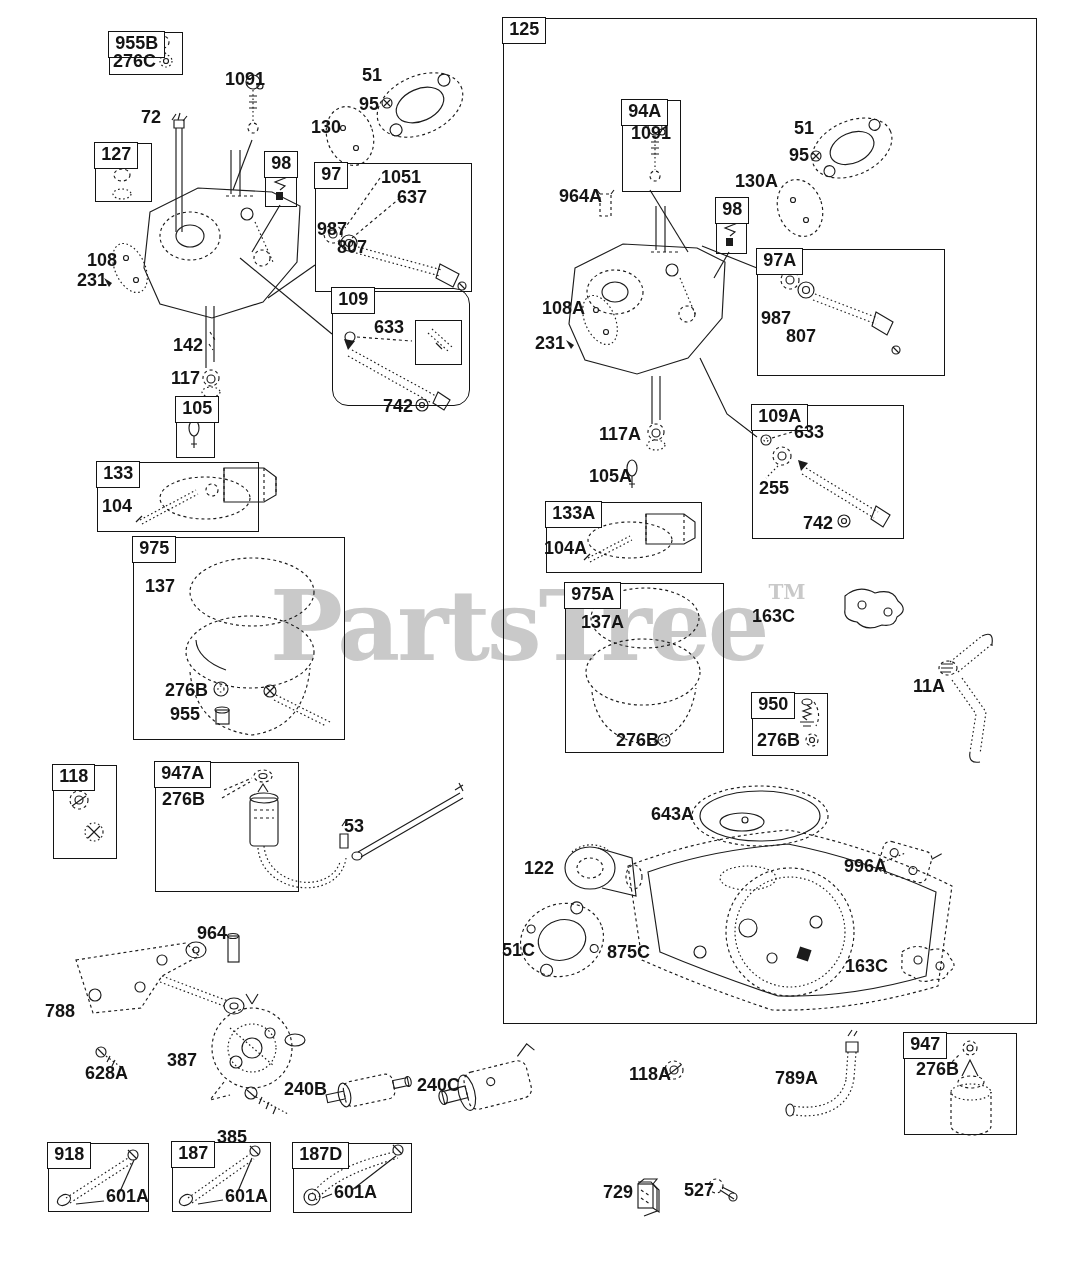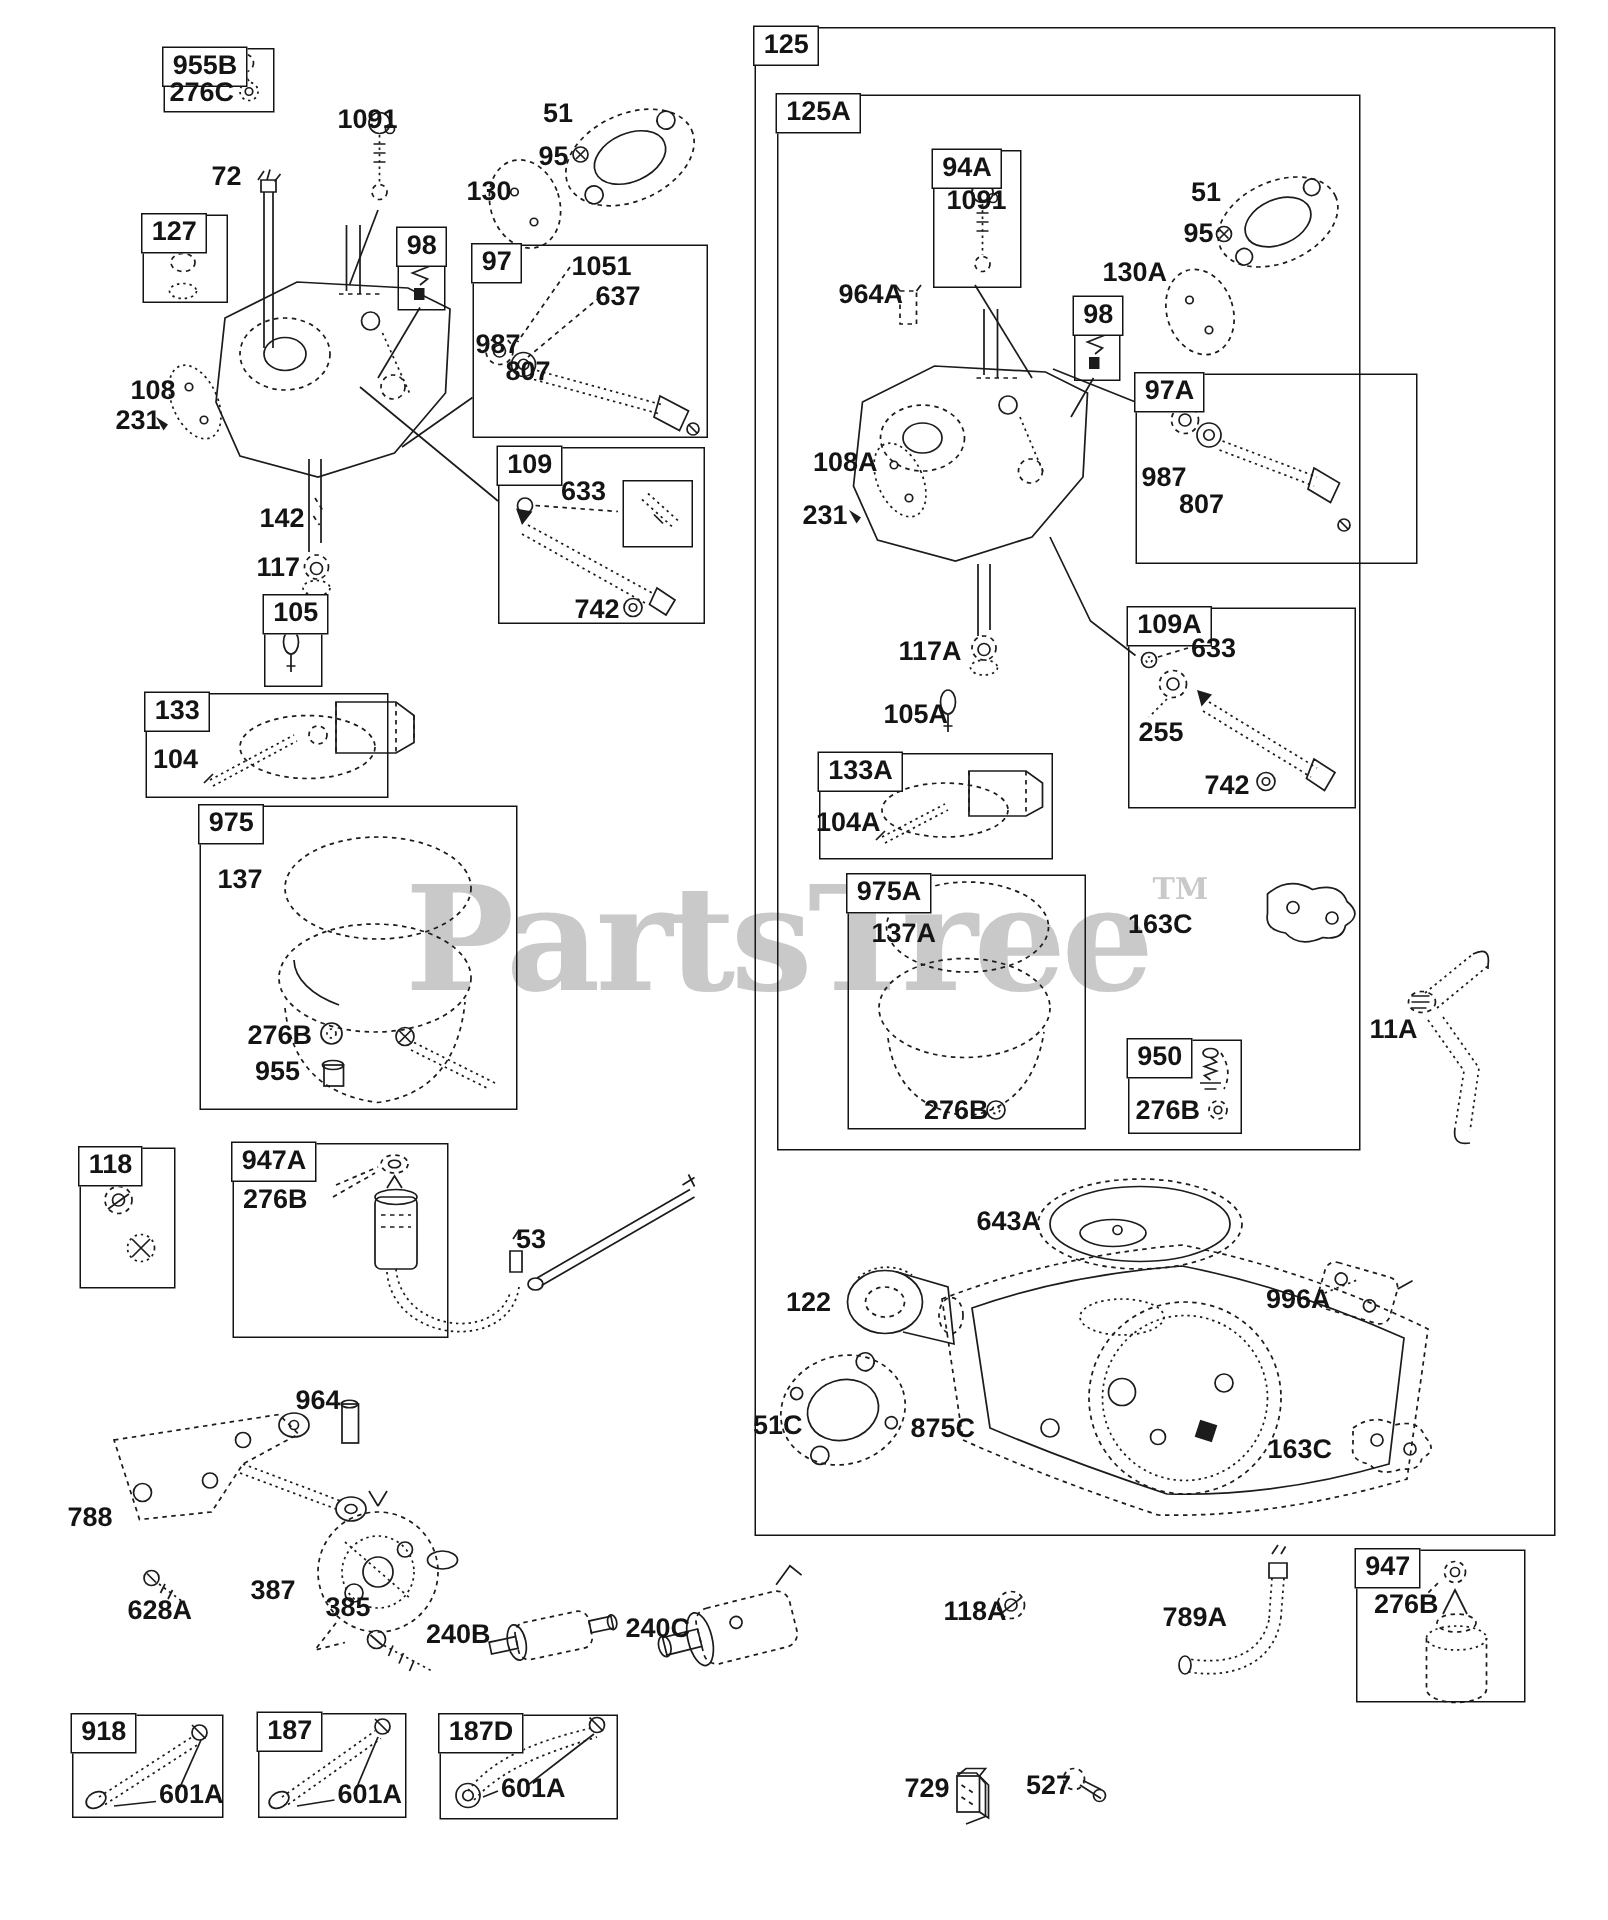"125A" div.callout-box { html: <div> <span>125A</span> </div> -> none }
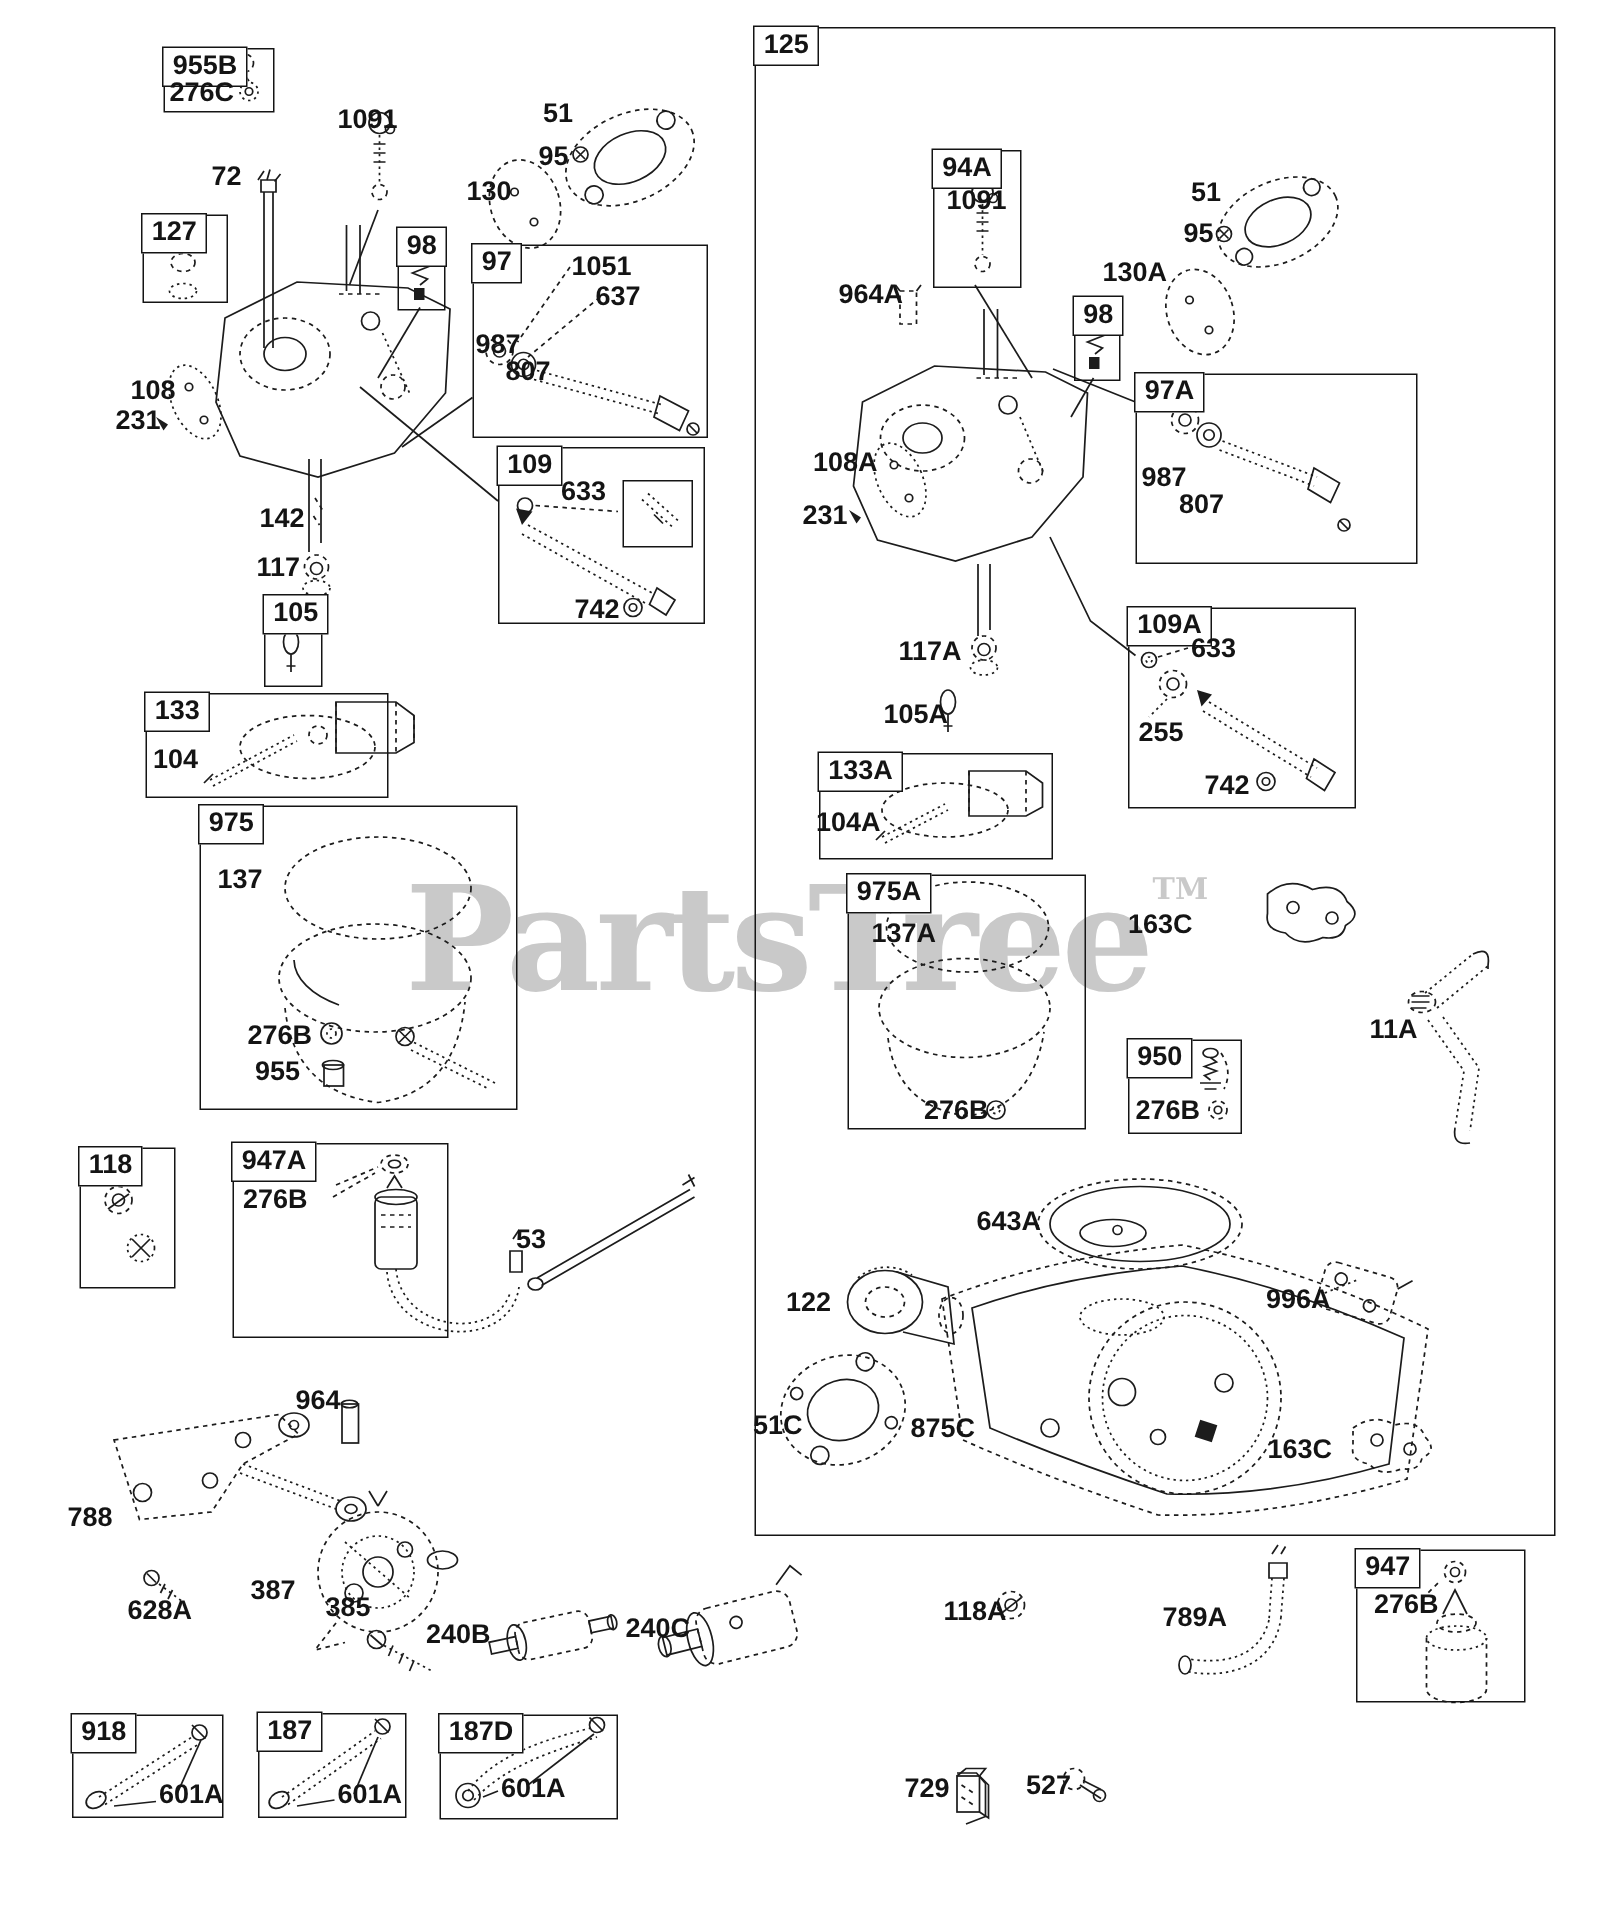"109" div.callout-box { border-radius: none -> 16px; top: 298px -> 288px }
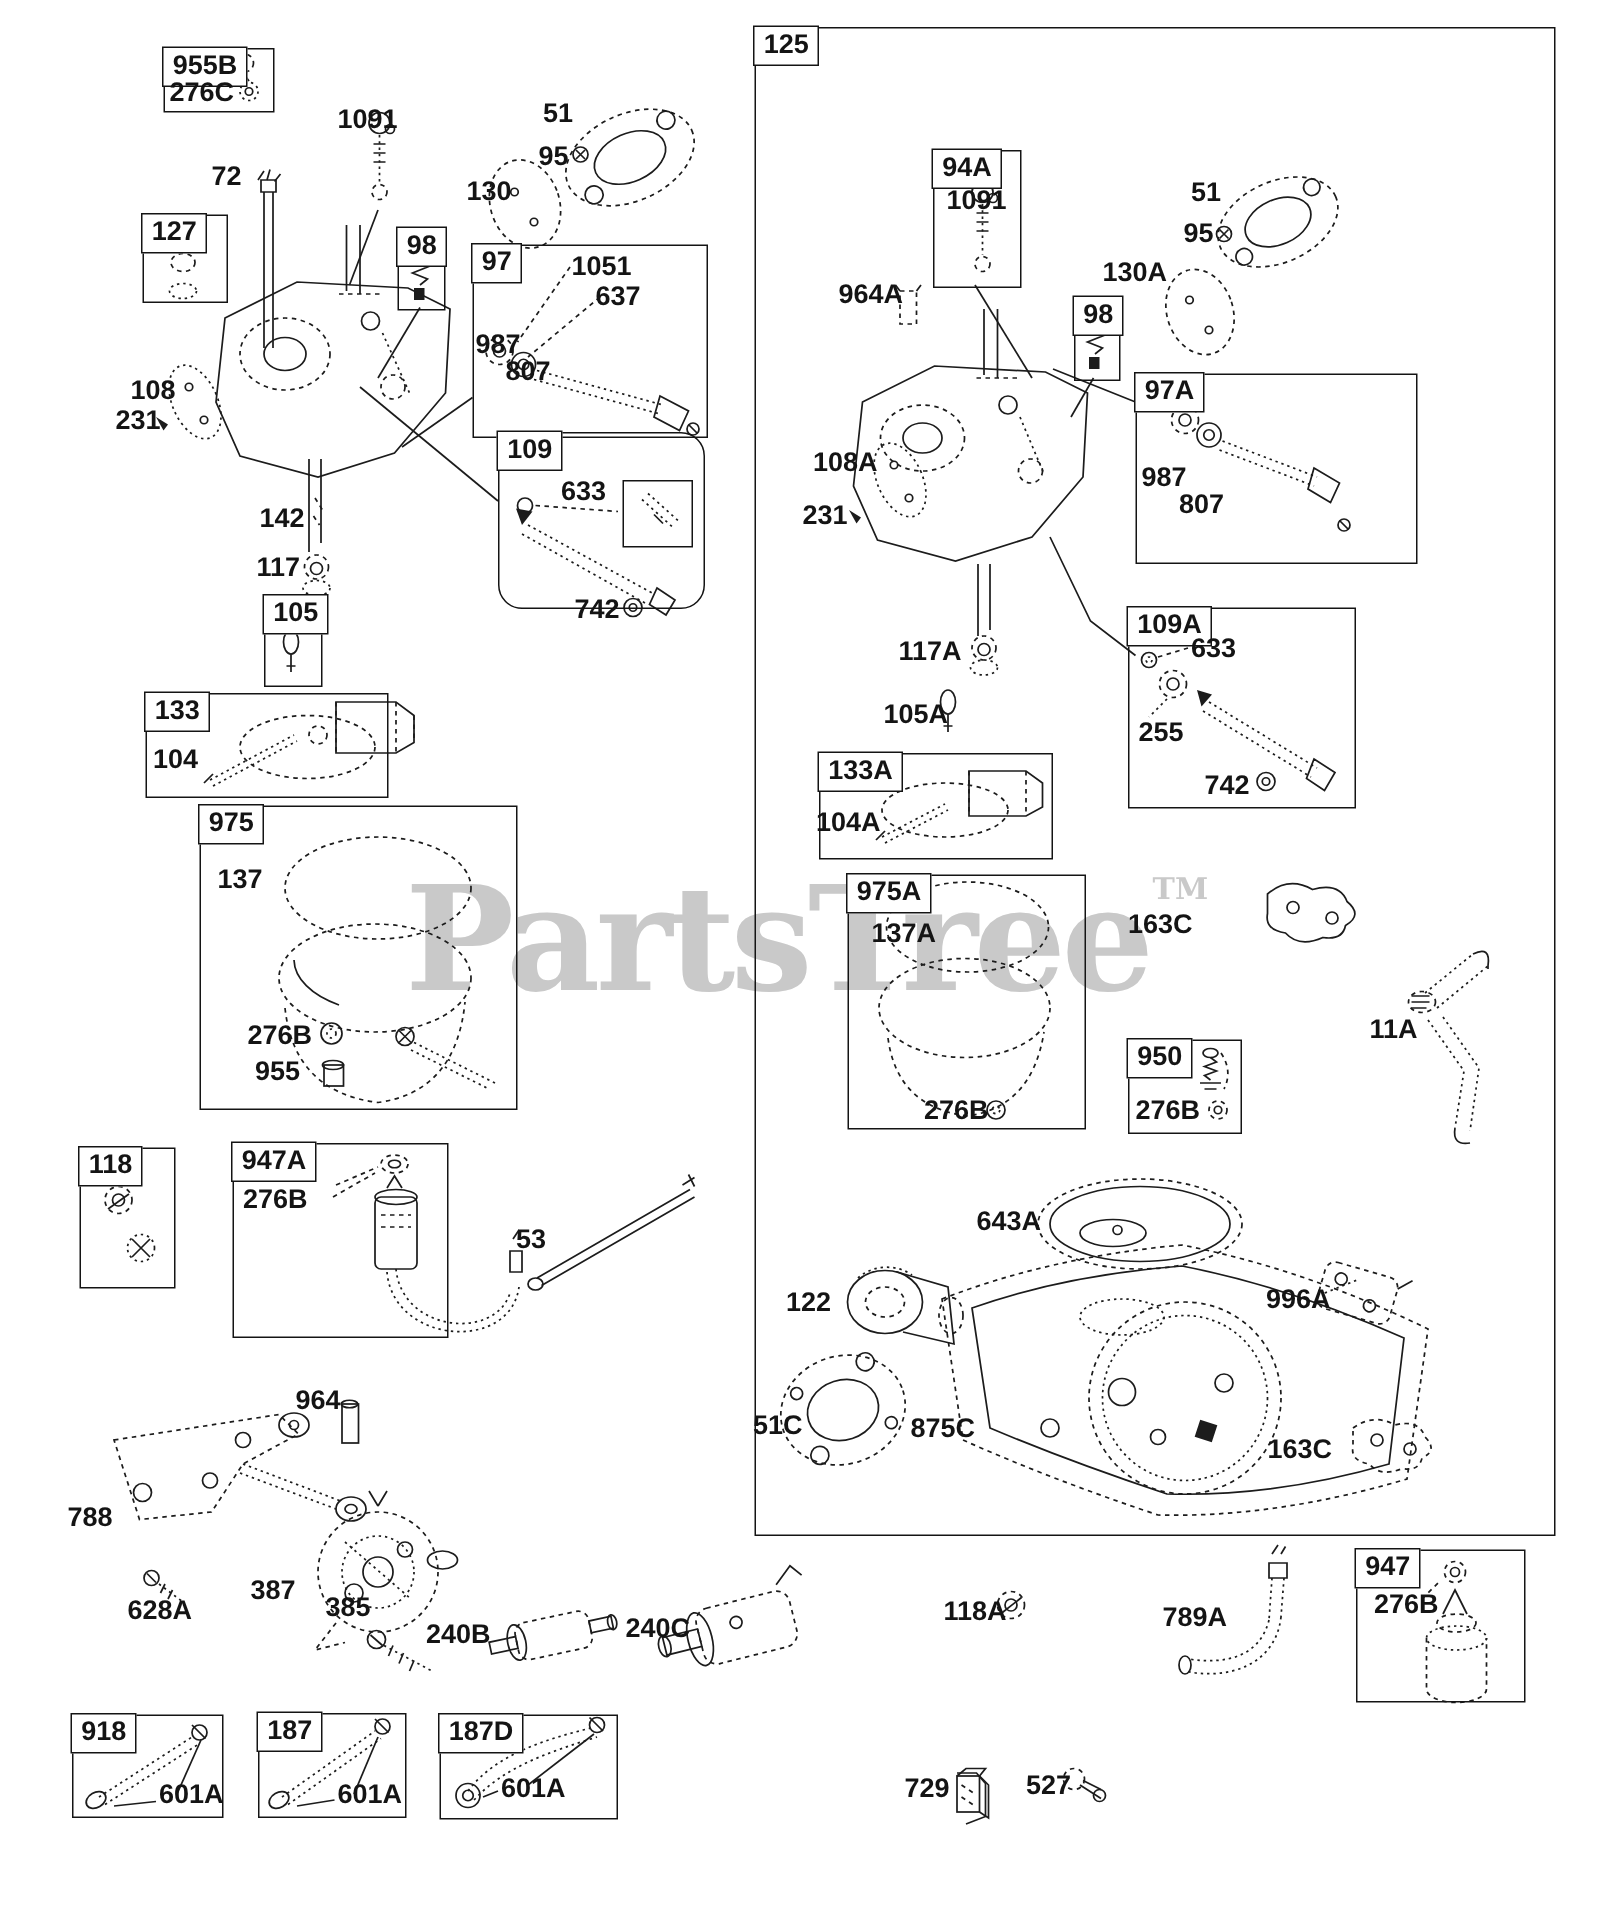"385" span.part-label { top: 1062px -> 1128px }
